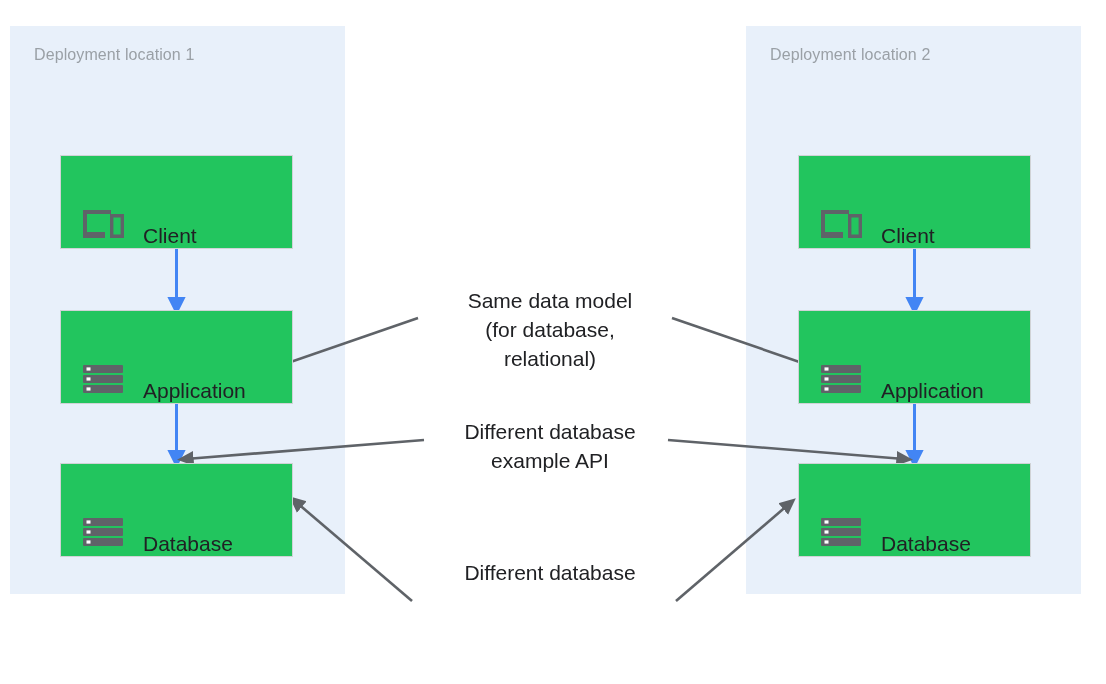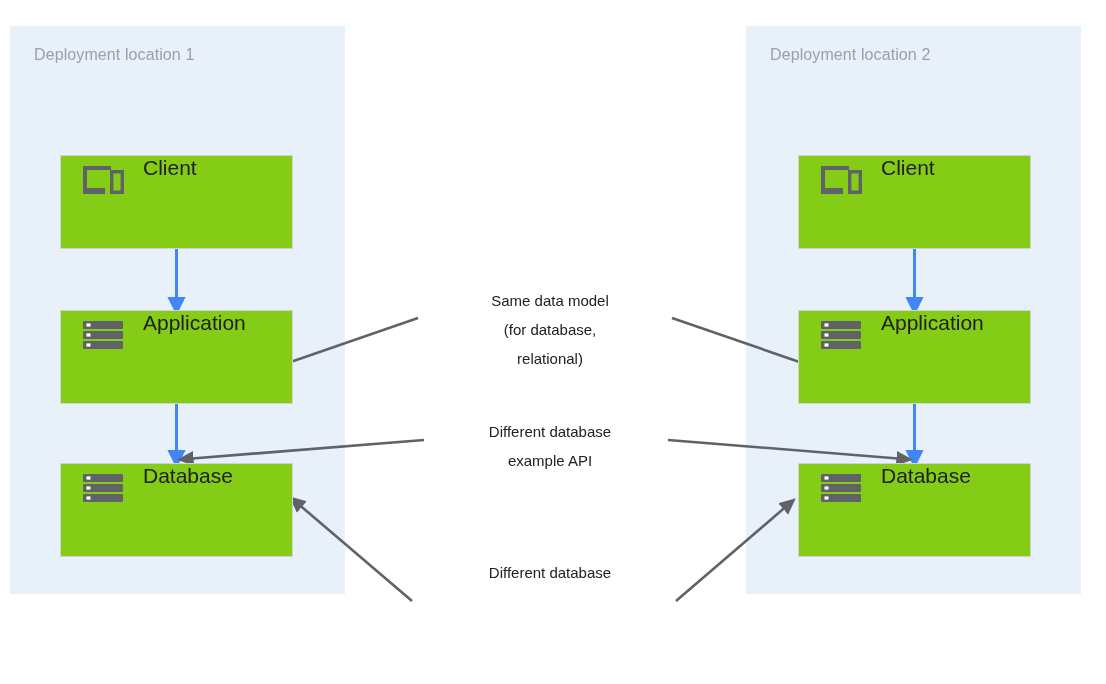"Client" .node { align-items: flex-start -> flex-end; background: #84cc16 -> #22c55e }
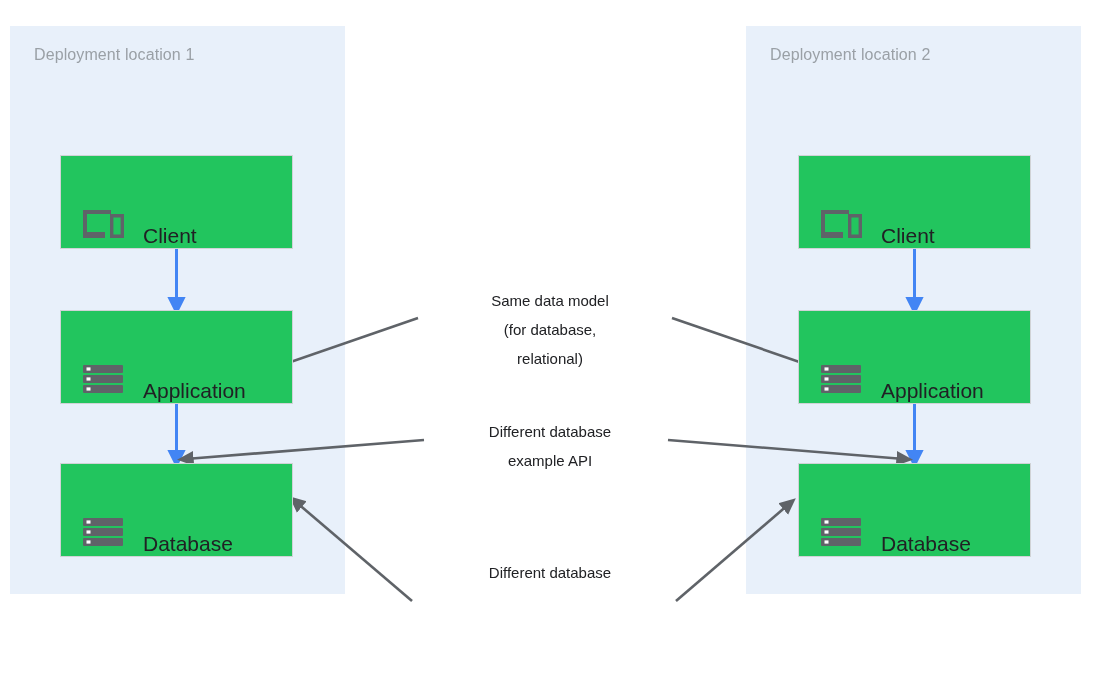"Same data model" .annotation { font-size: 15px -> 21px }
